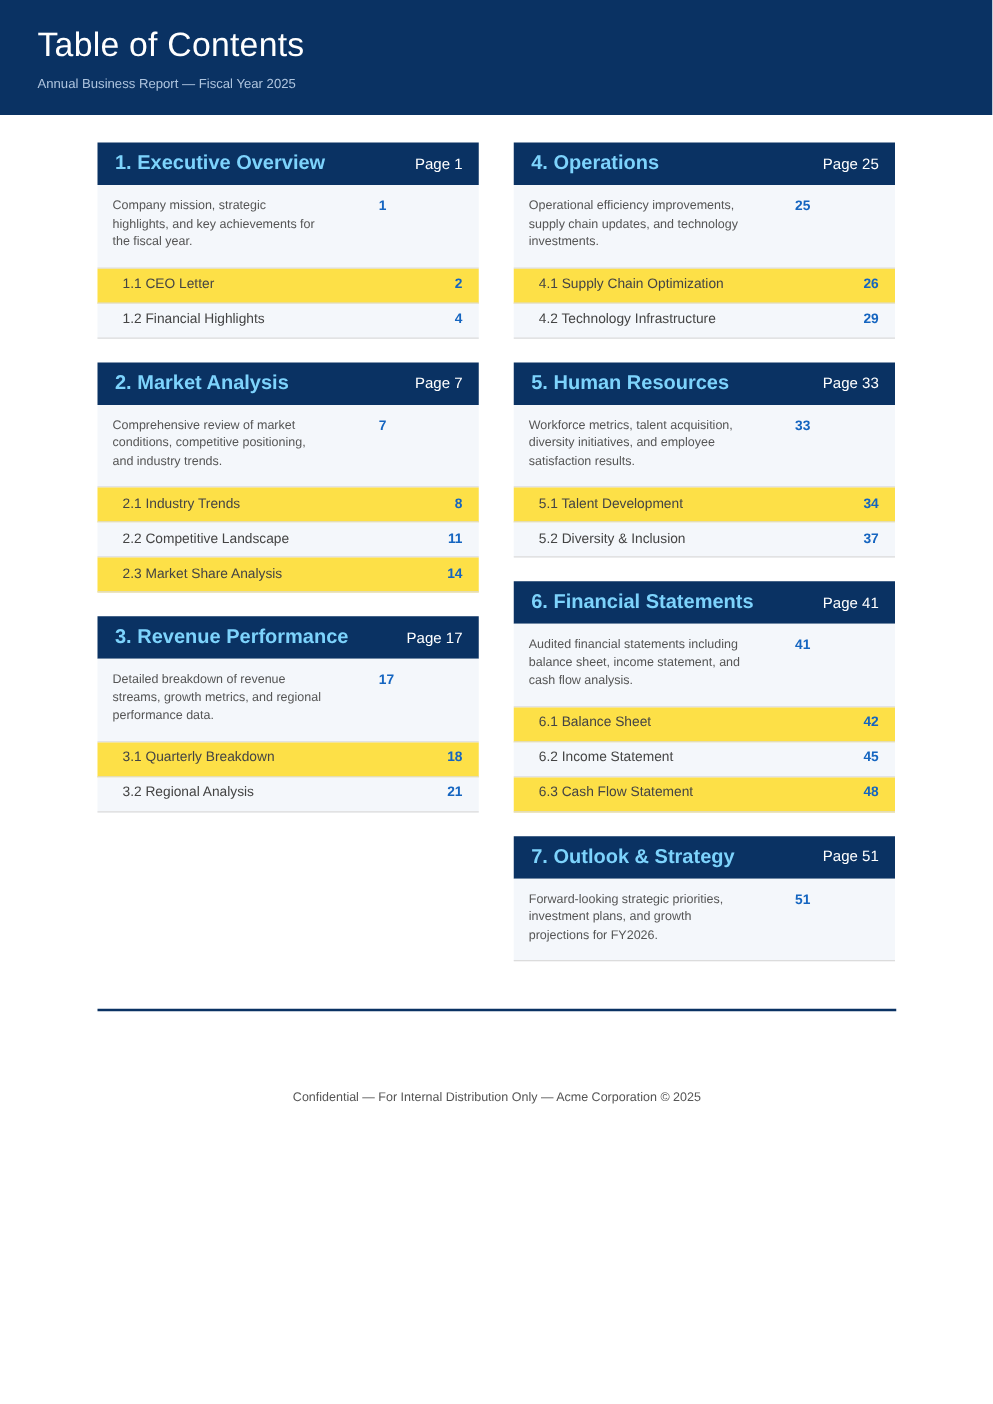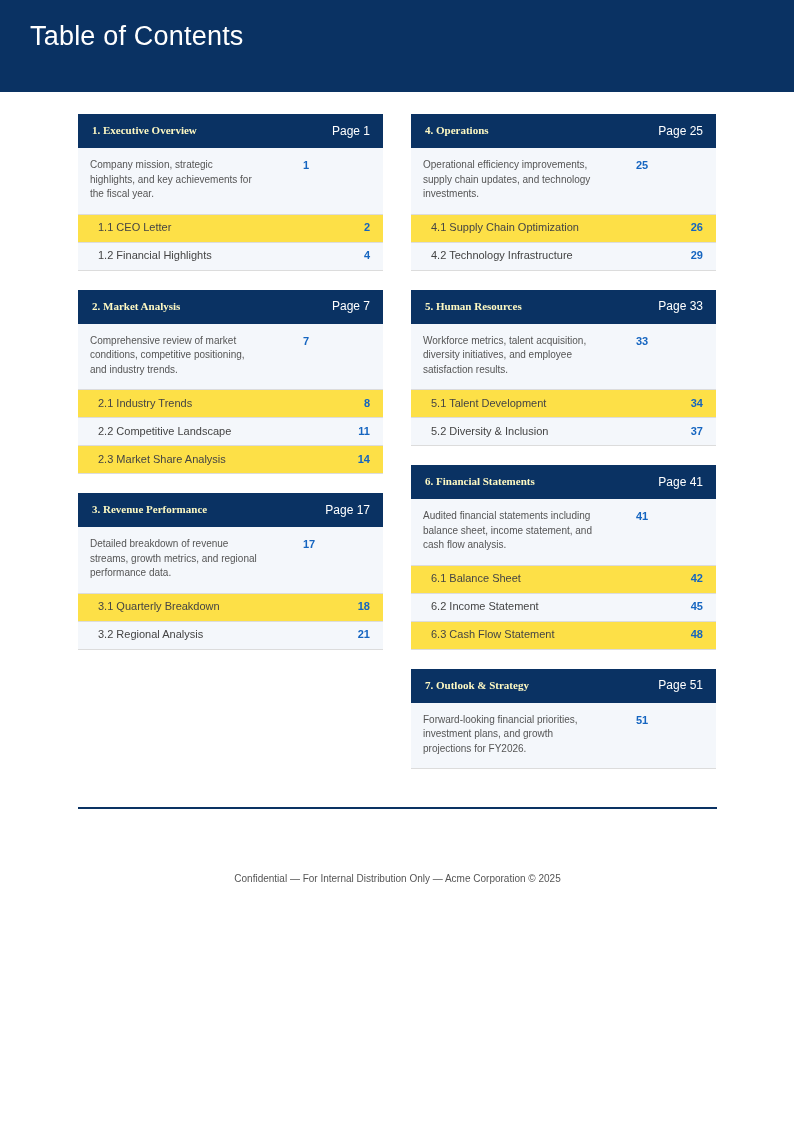"Annual Business Report — Fiscal" div.doc-subtitle { html: none -> <div>Annual Business Report — Fiscal Year 2025</div> }
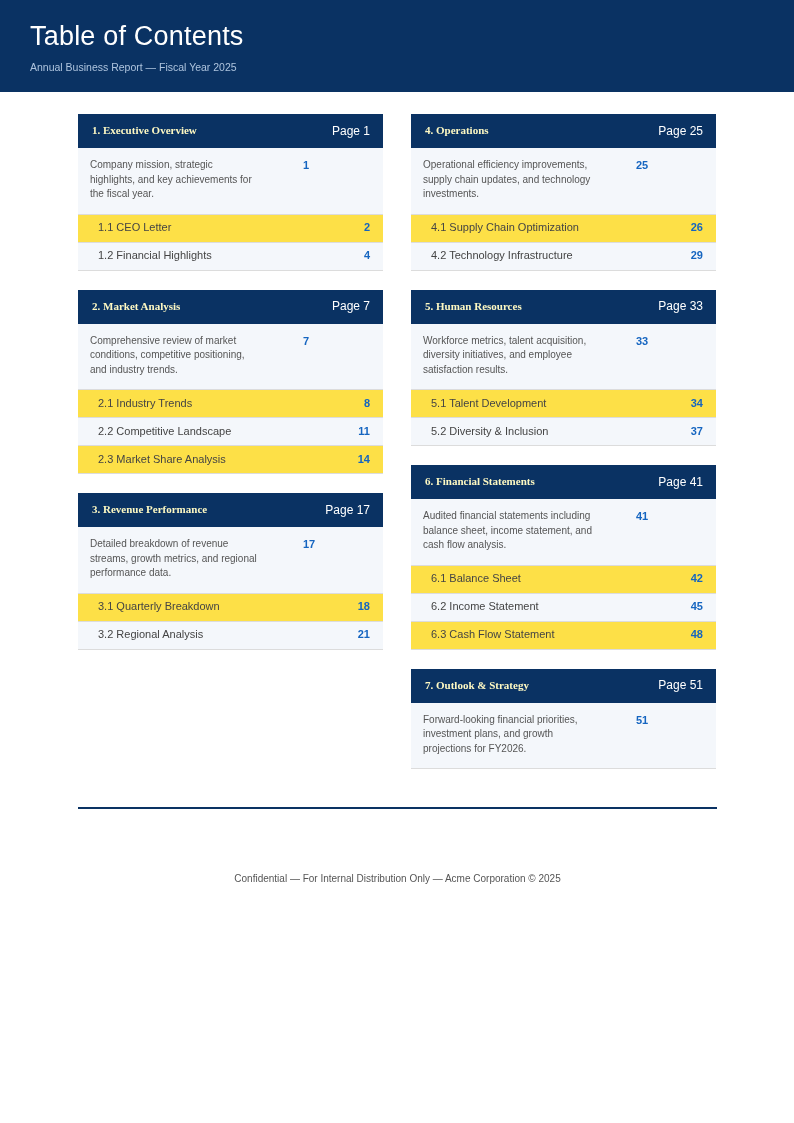"1. Executive Overview" .chapter-title { color: #fef9c3 -> #7dd3fc; font-family: Liberation Serif, serif -> none; font-size: 11px -> 16px }
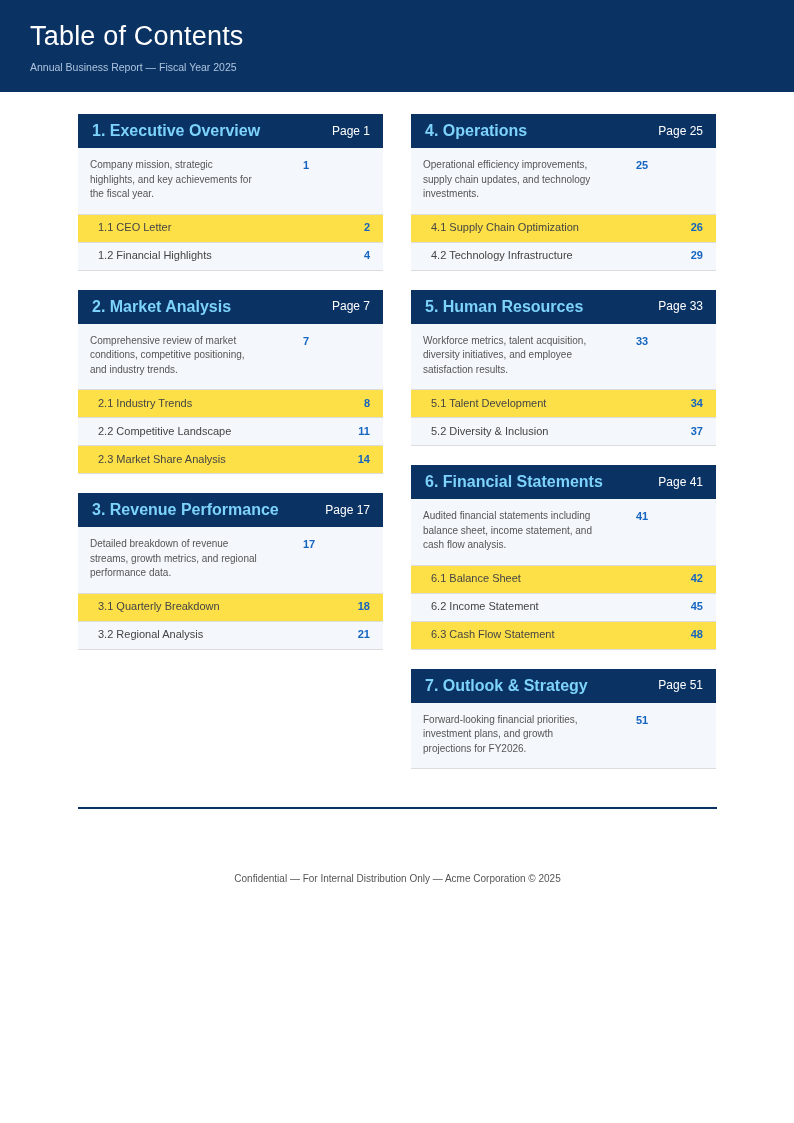"Forward-looking financial priorities," div.chapter-desc { text: financial -> strategic }
